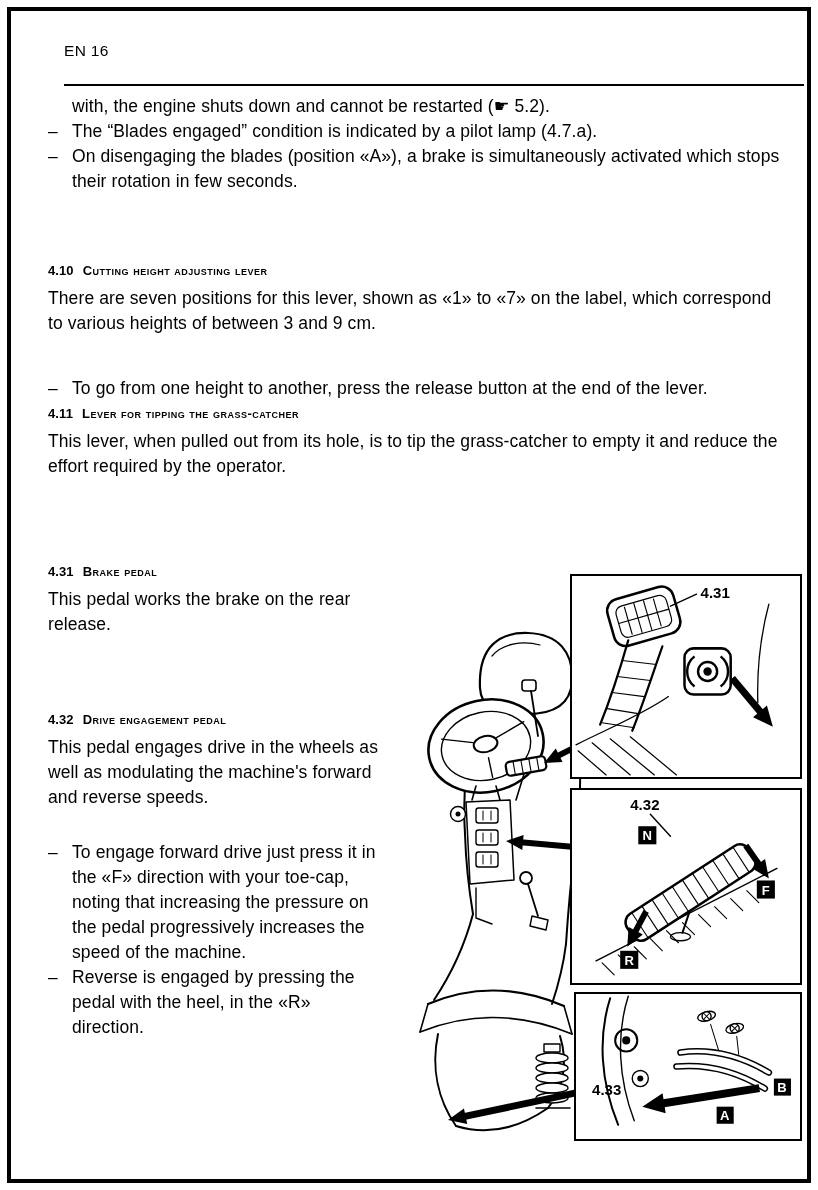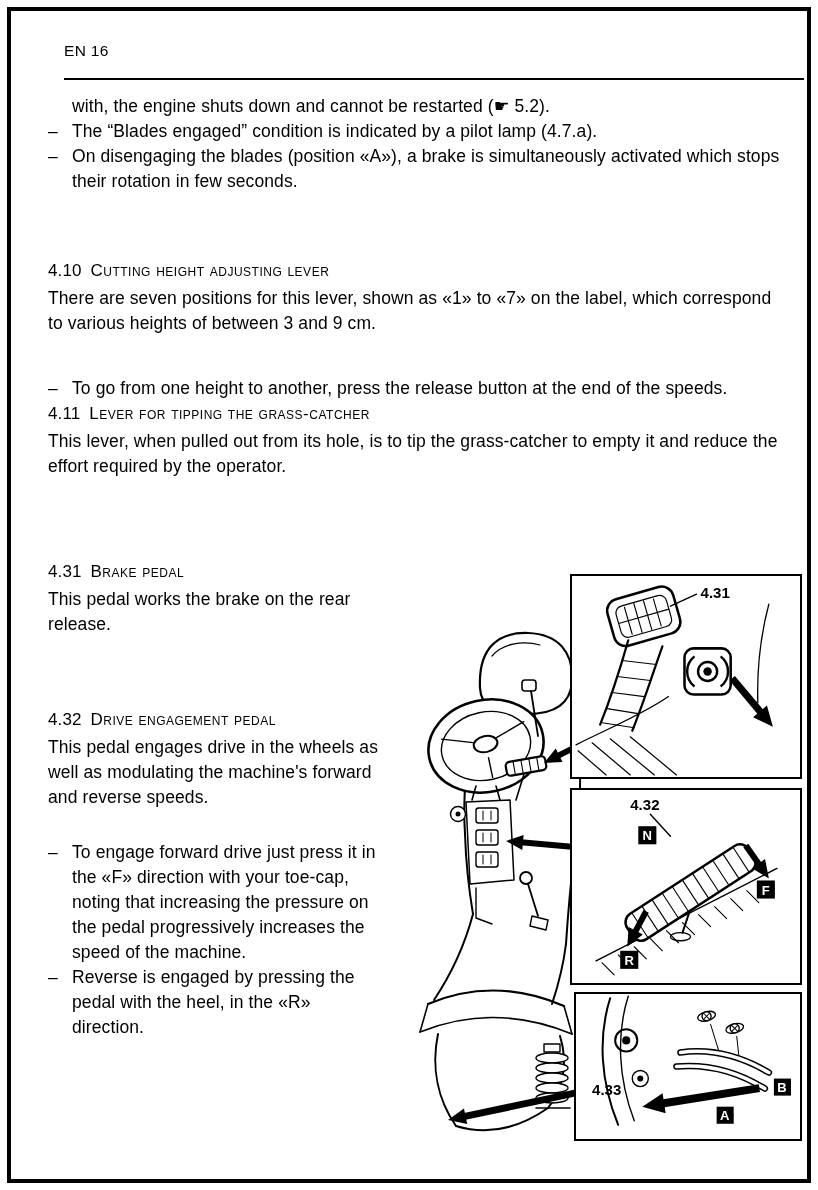"EN 16" .header { padding-bottom: 18px -> 24px }
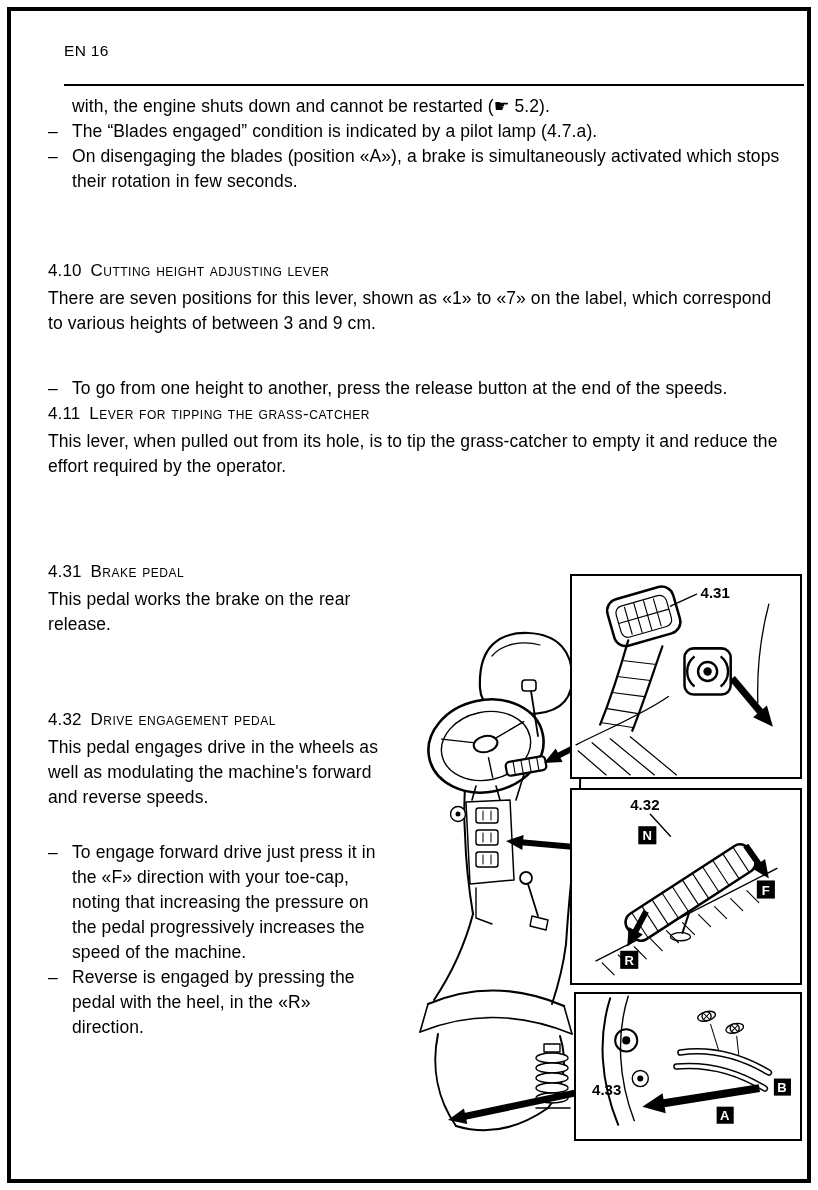"4.10 Cutting height adjusting lever" .sec-heading { font-size: 17px -> 13px; font-weight: normal -> bold }
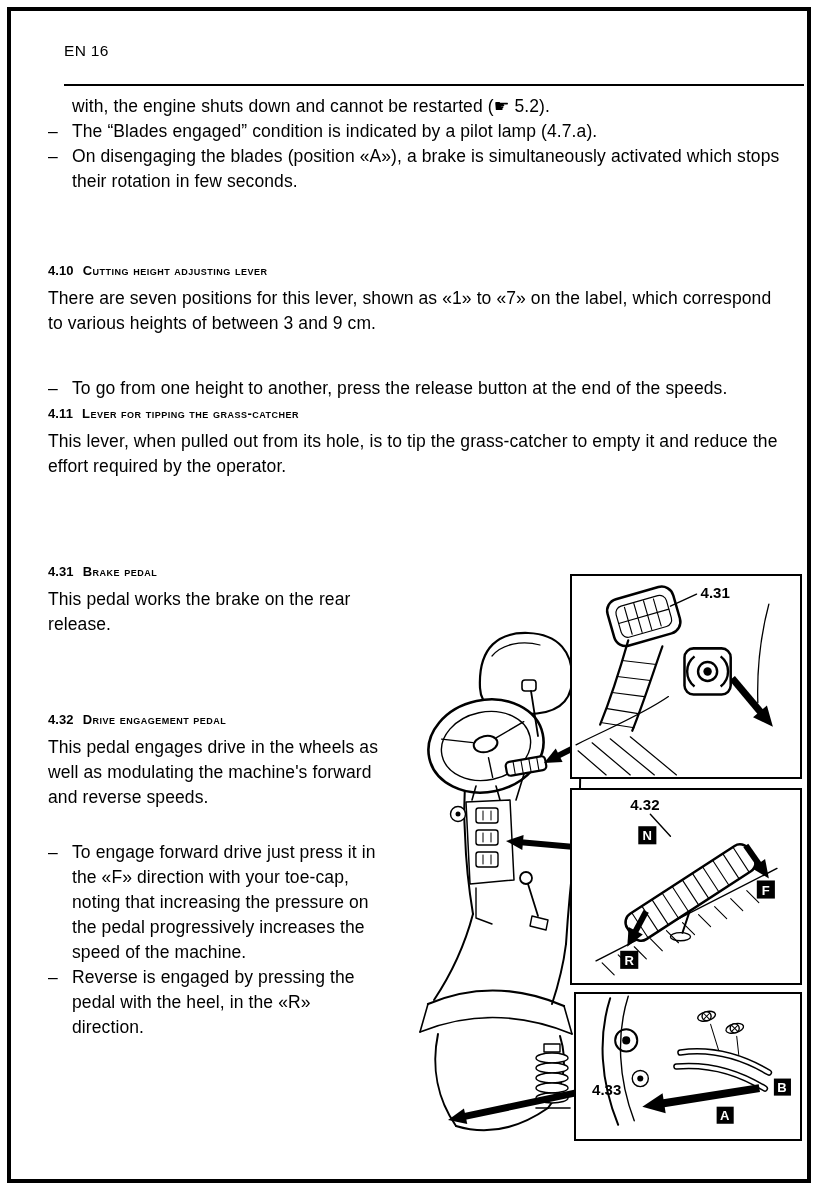"To go from one height" div.btext { text: speeds -> lever }
